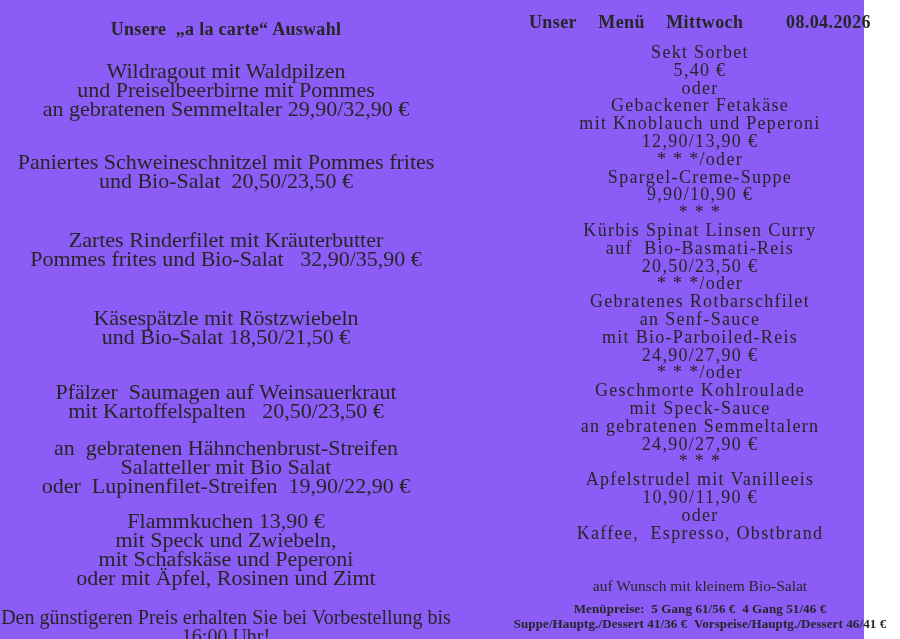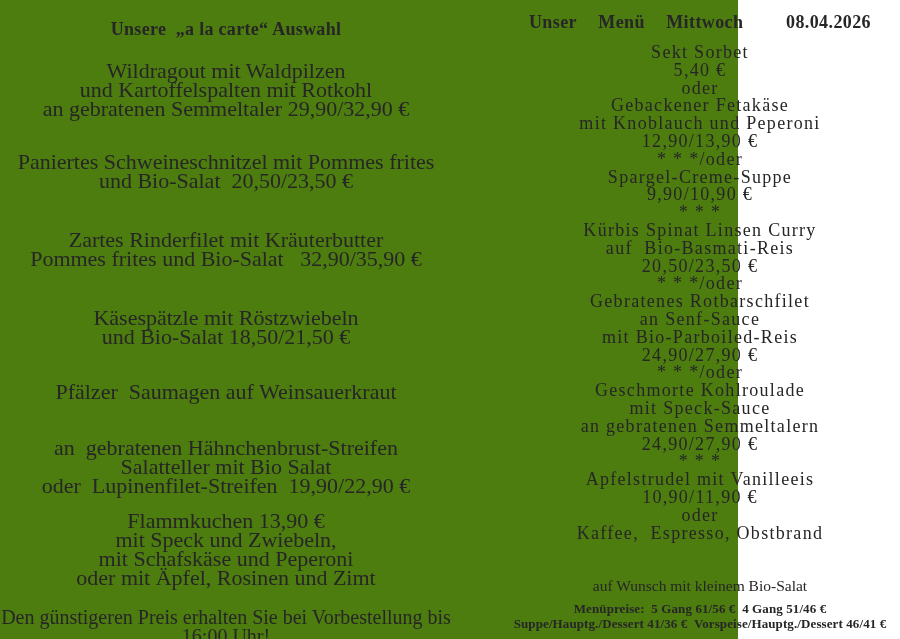"Unsere „a la carte“ Auswahl" .page { background: #4d7c0f -> #8b5cf6; width: 738px -> 864px }
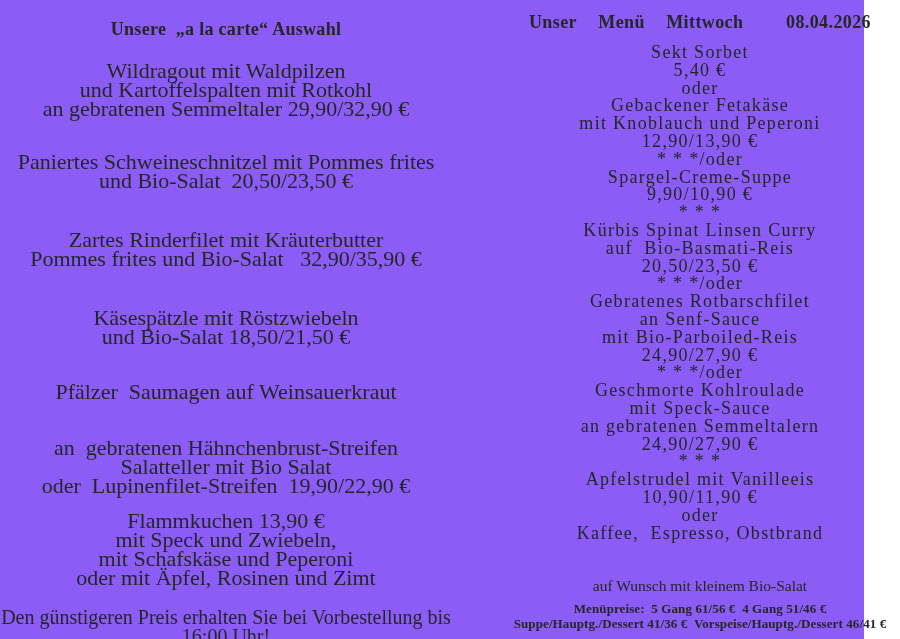"und Kartoffelspalten mit Rotkohl" div { text: Kartoffelspalten mit Rotkohl -> Preiselbeerbirne mit Pommes }
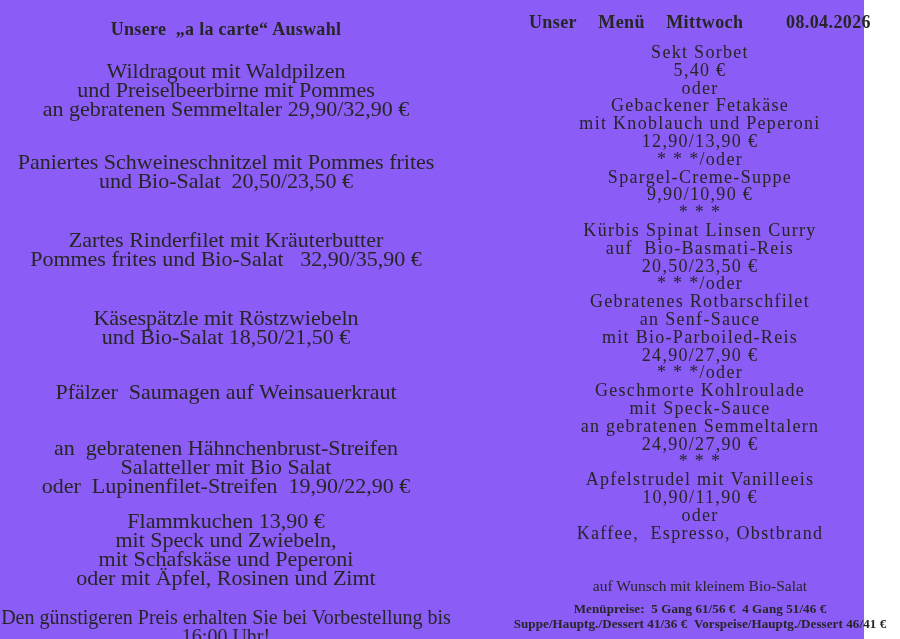"mit Kartoffelspalten 20,50/23,50 €" div { html: none -> <div>mit Kartoffelspalten&nbsp;&nbsp; 20,50/23,50 €</div> }
